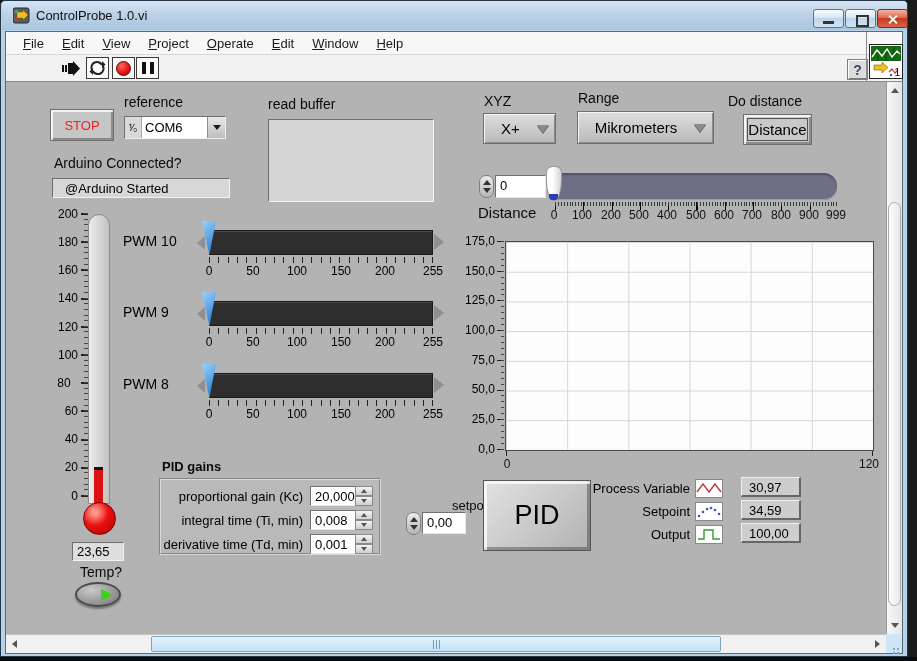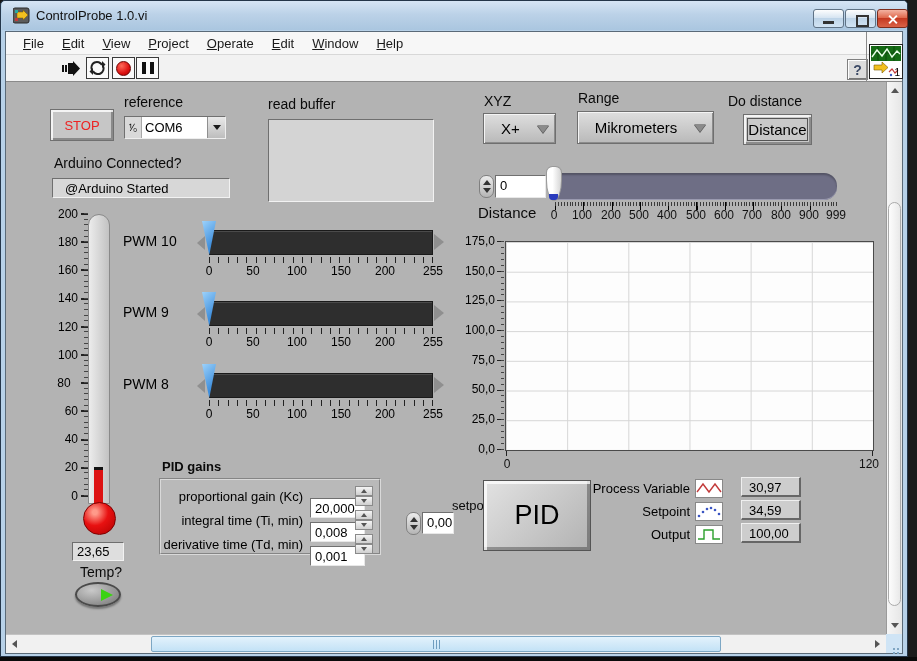"20,000" .pid-input { margin-top: 12px -> none }
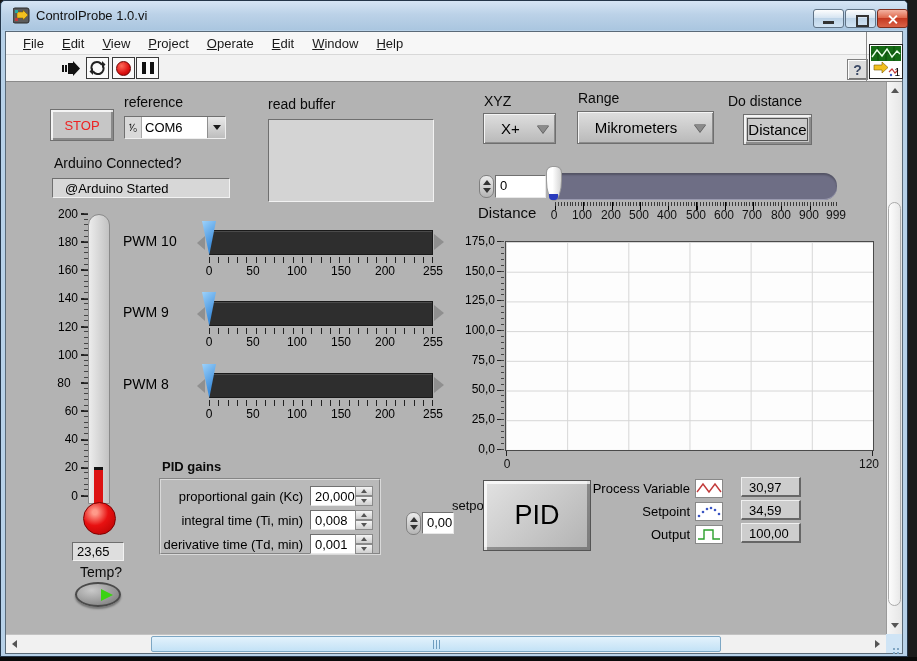"0,00" div.abs { width: 32px -> 44px }
